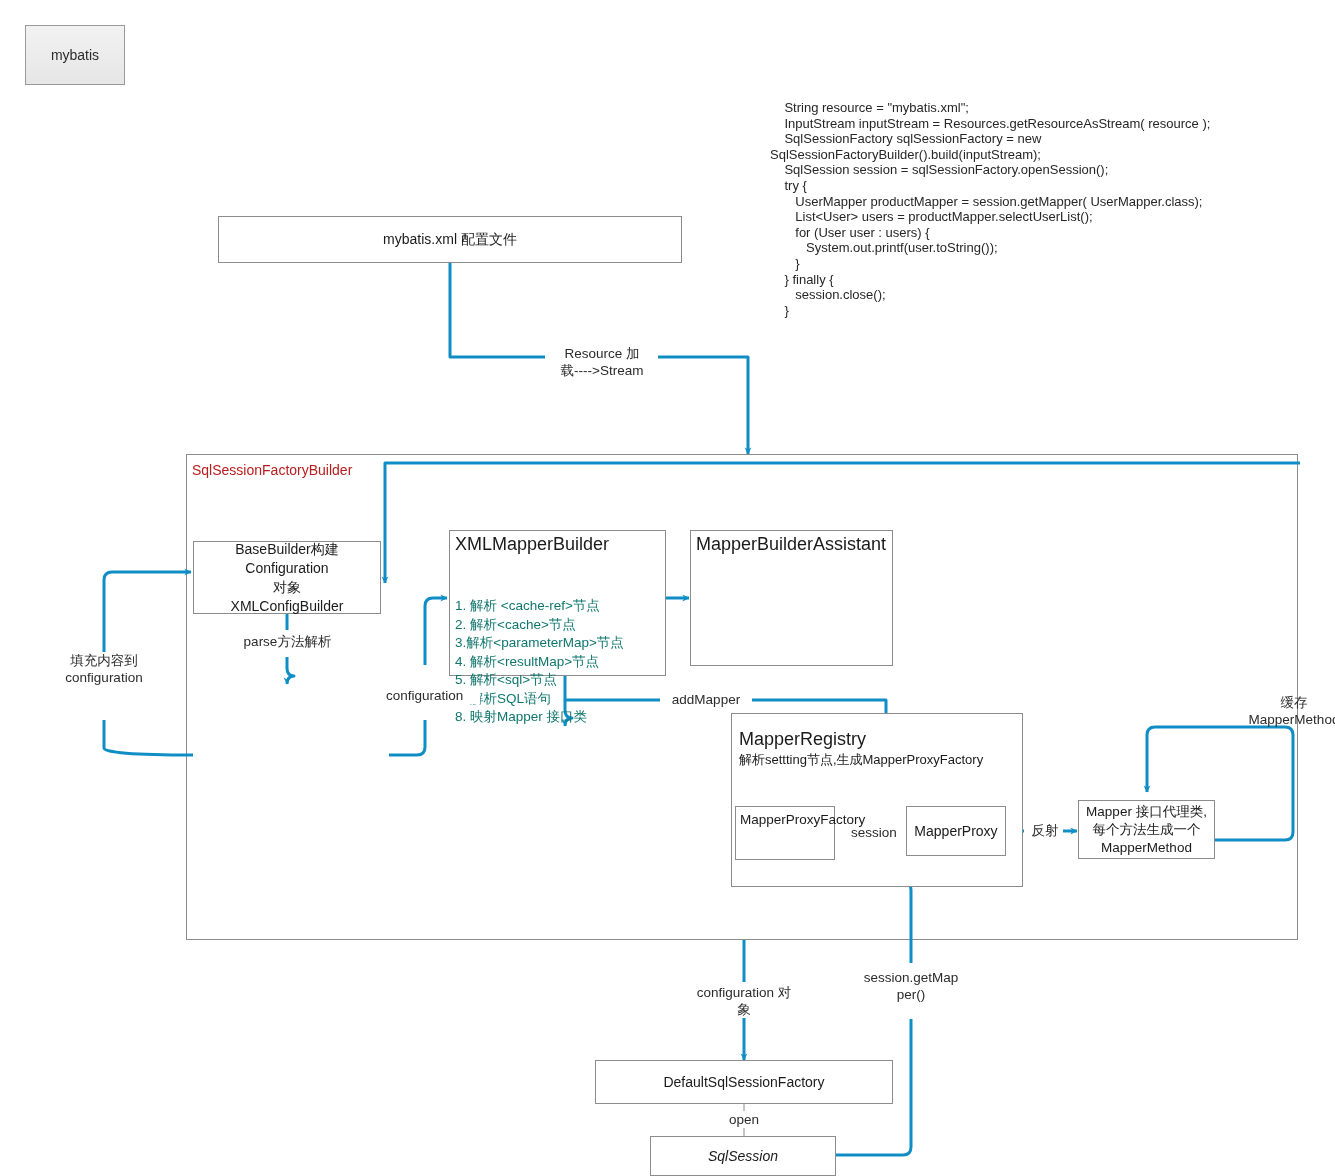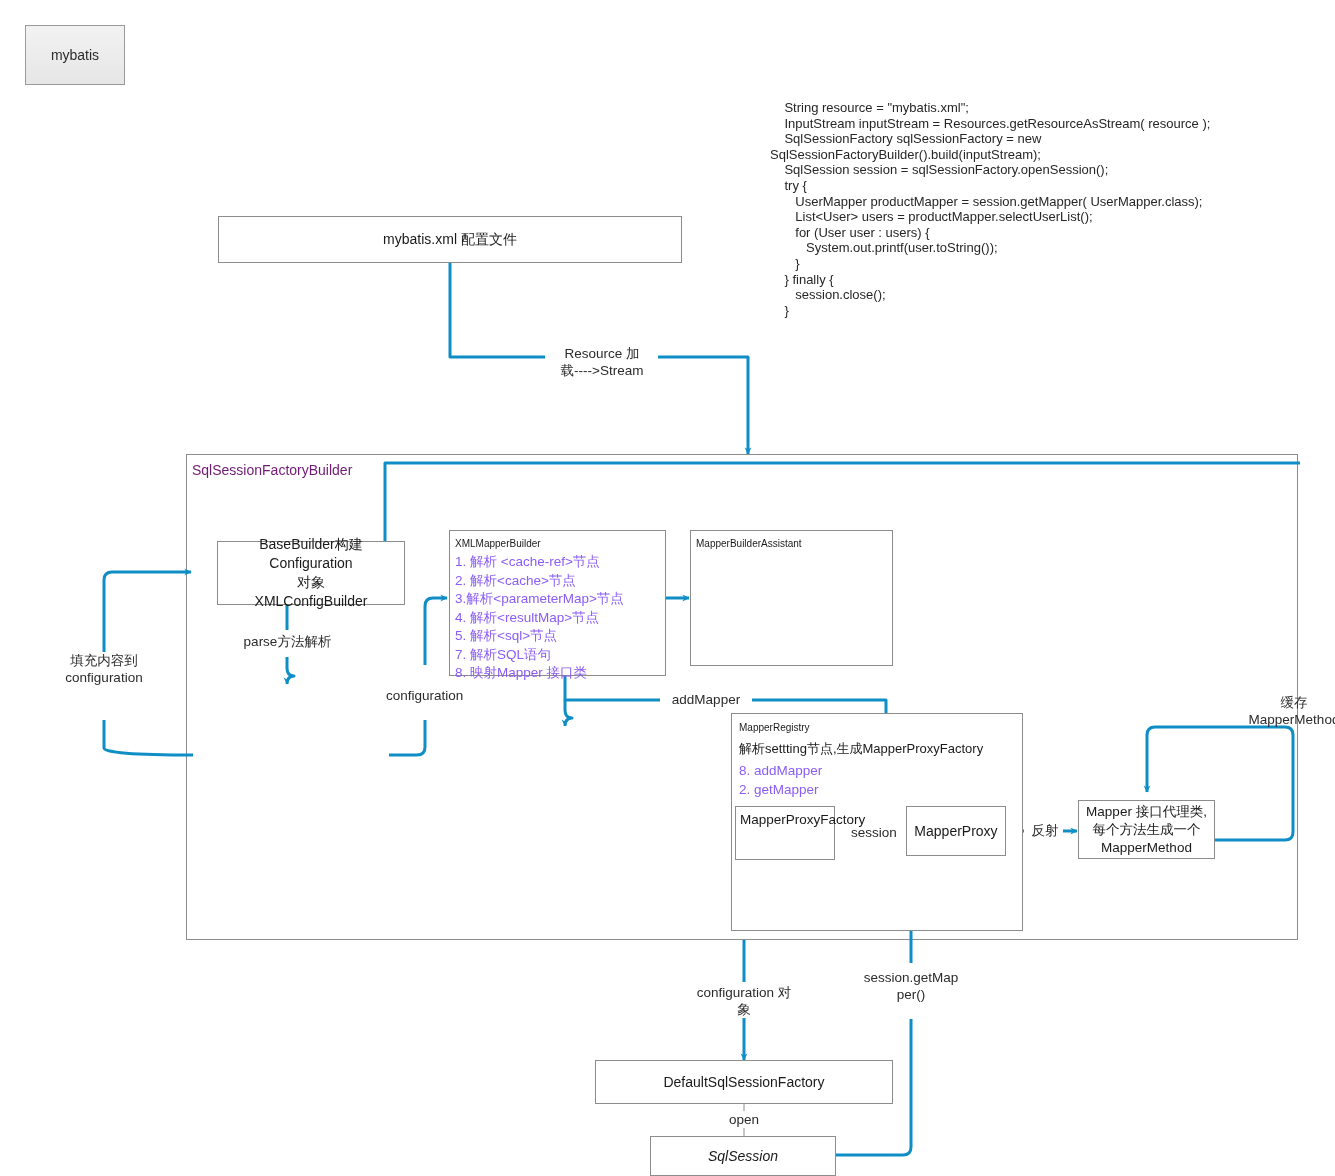"SqlSessionFactoryBuilder" .container-title { color: #701a75 -> #b91c1c }
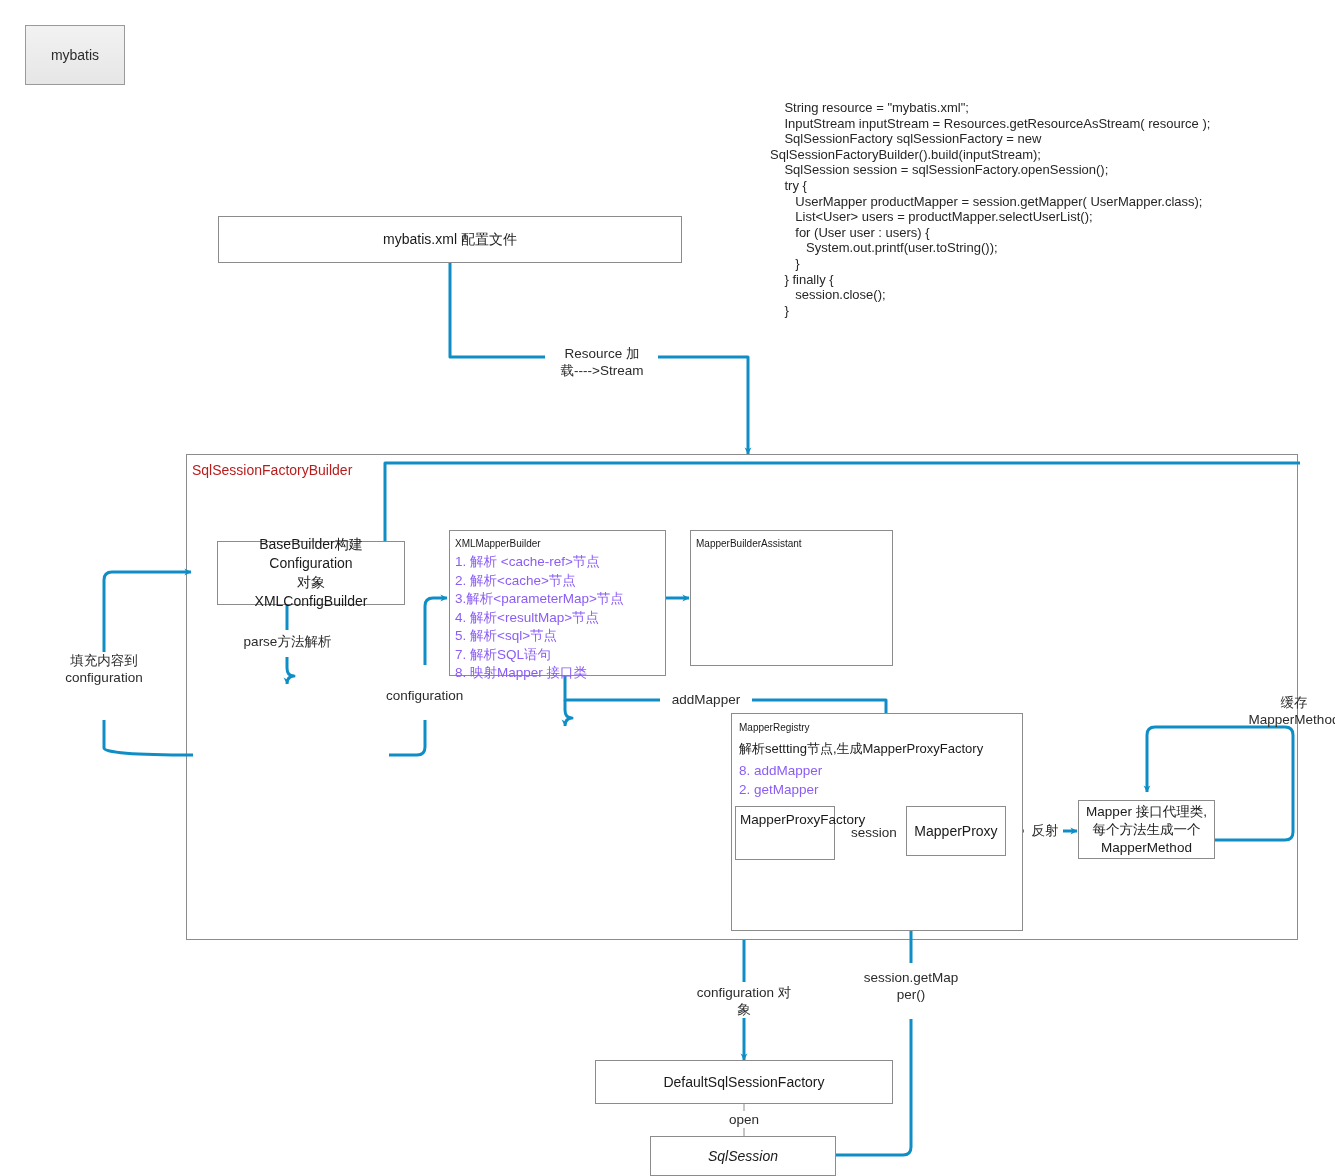"BaseBuilder构建Configuration" div.box { height: 64px -> 73px; margin-left: 24px -> none }
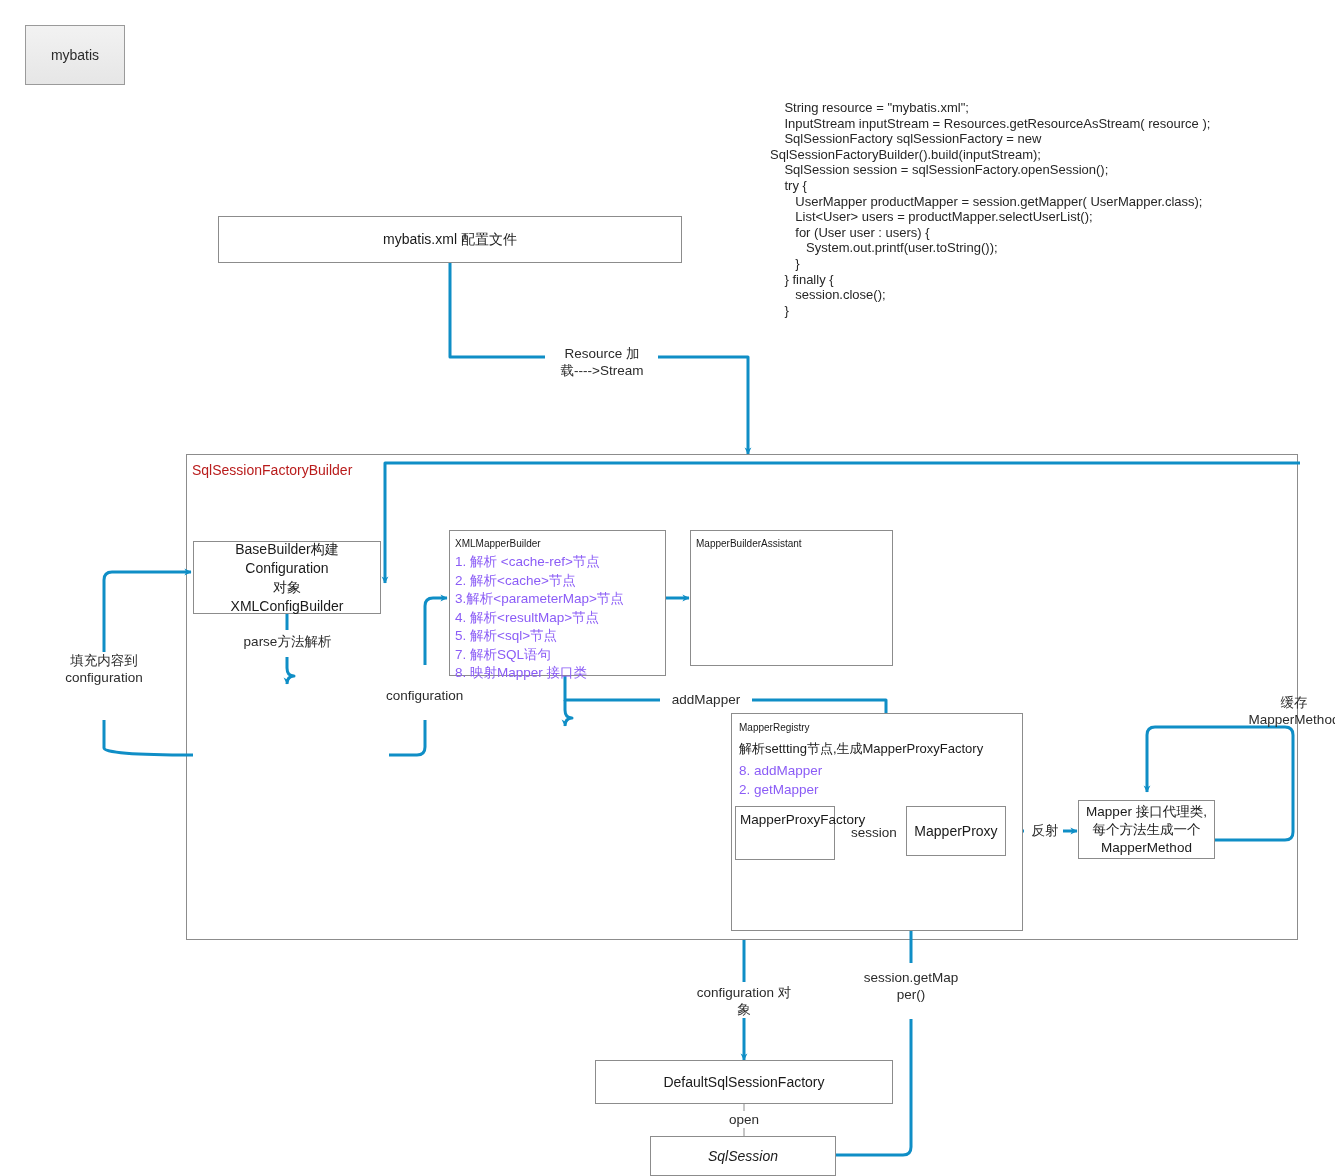"XMLMapperBuilder" .boxtitle { font-size: 10px -> 18px }
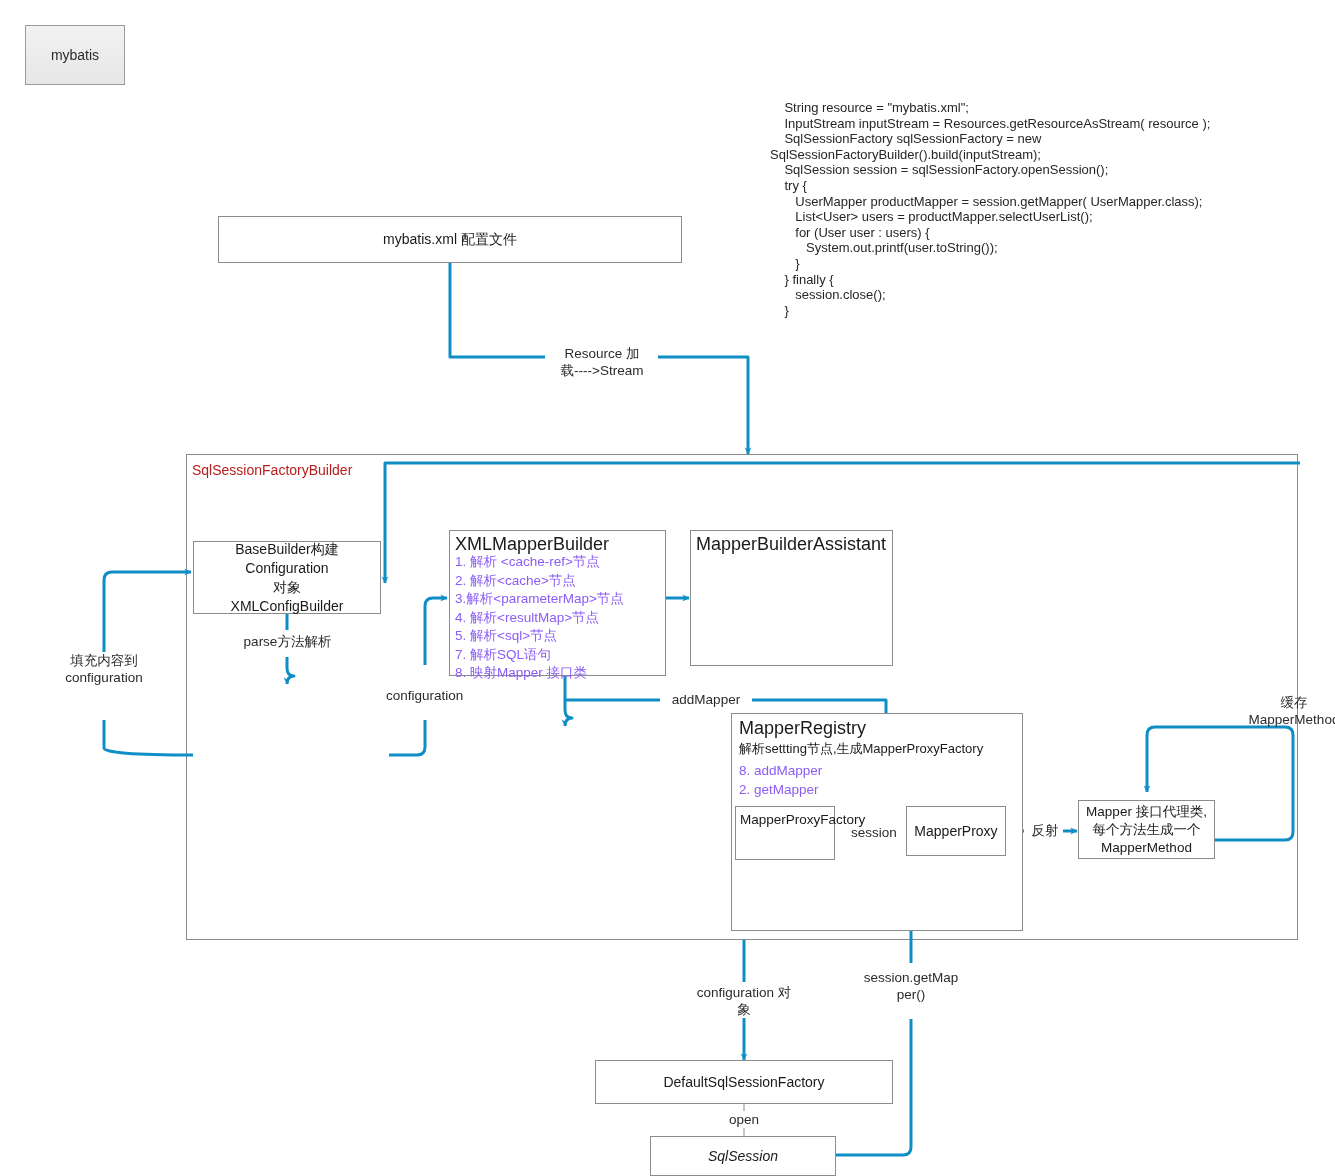"1. 解析 <cache-ref>节点" .boxlist { color: #8b5cf6 -> #0f766e; margin-top: none -> 44px }
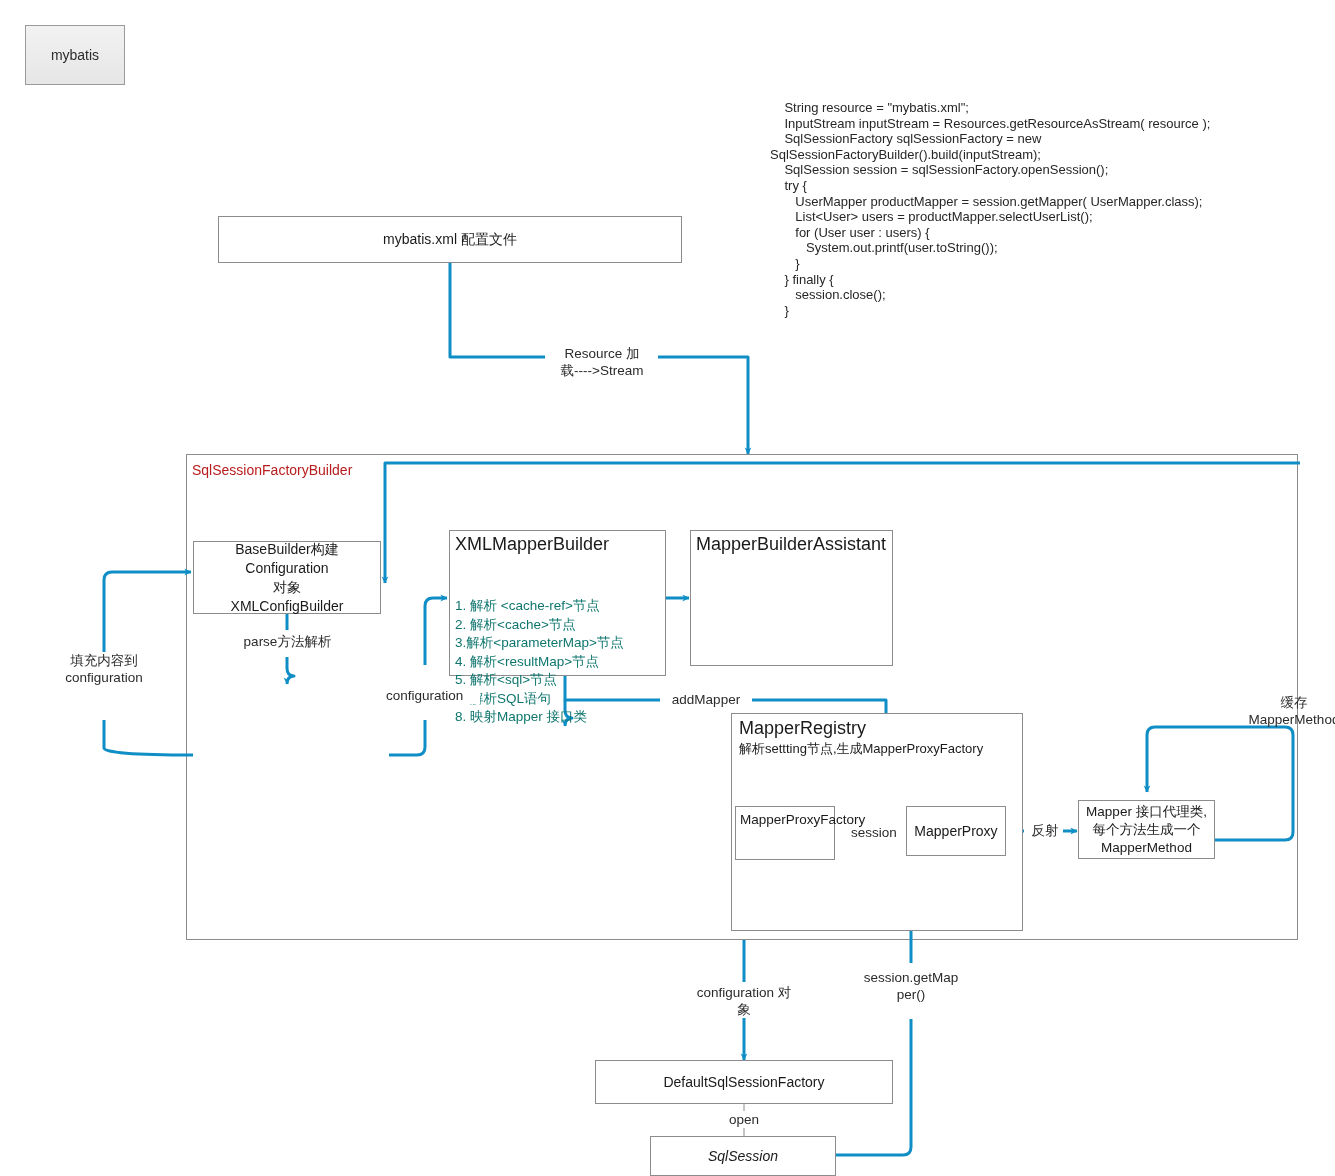"MapperRegistry" div.box { height: 218px -> 174px; padding: 5px 7px 0 7px -> 16px 7px 0 7px }
